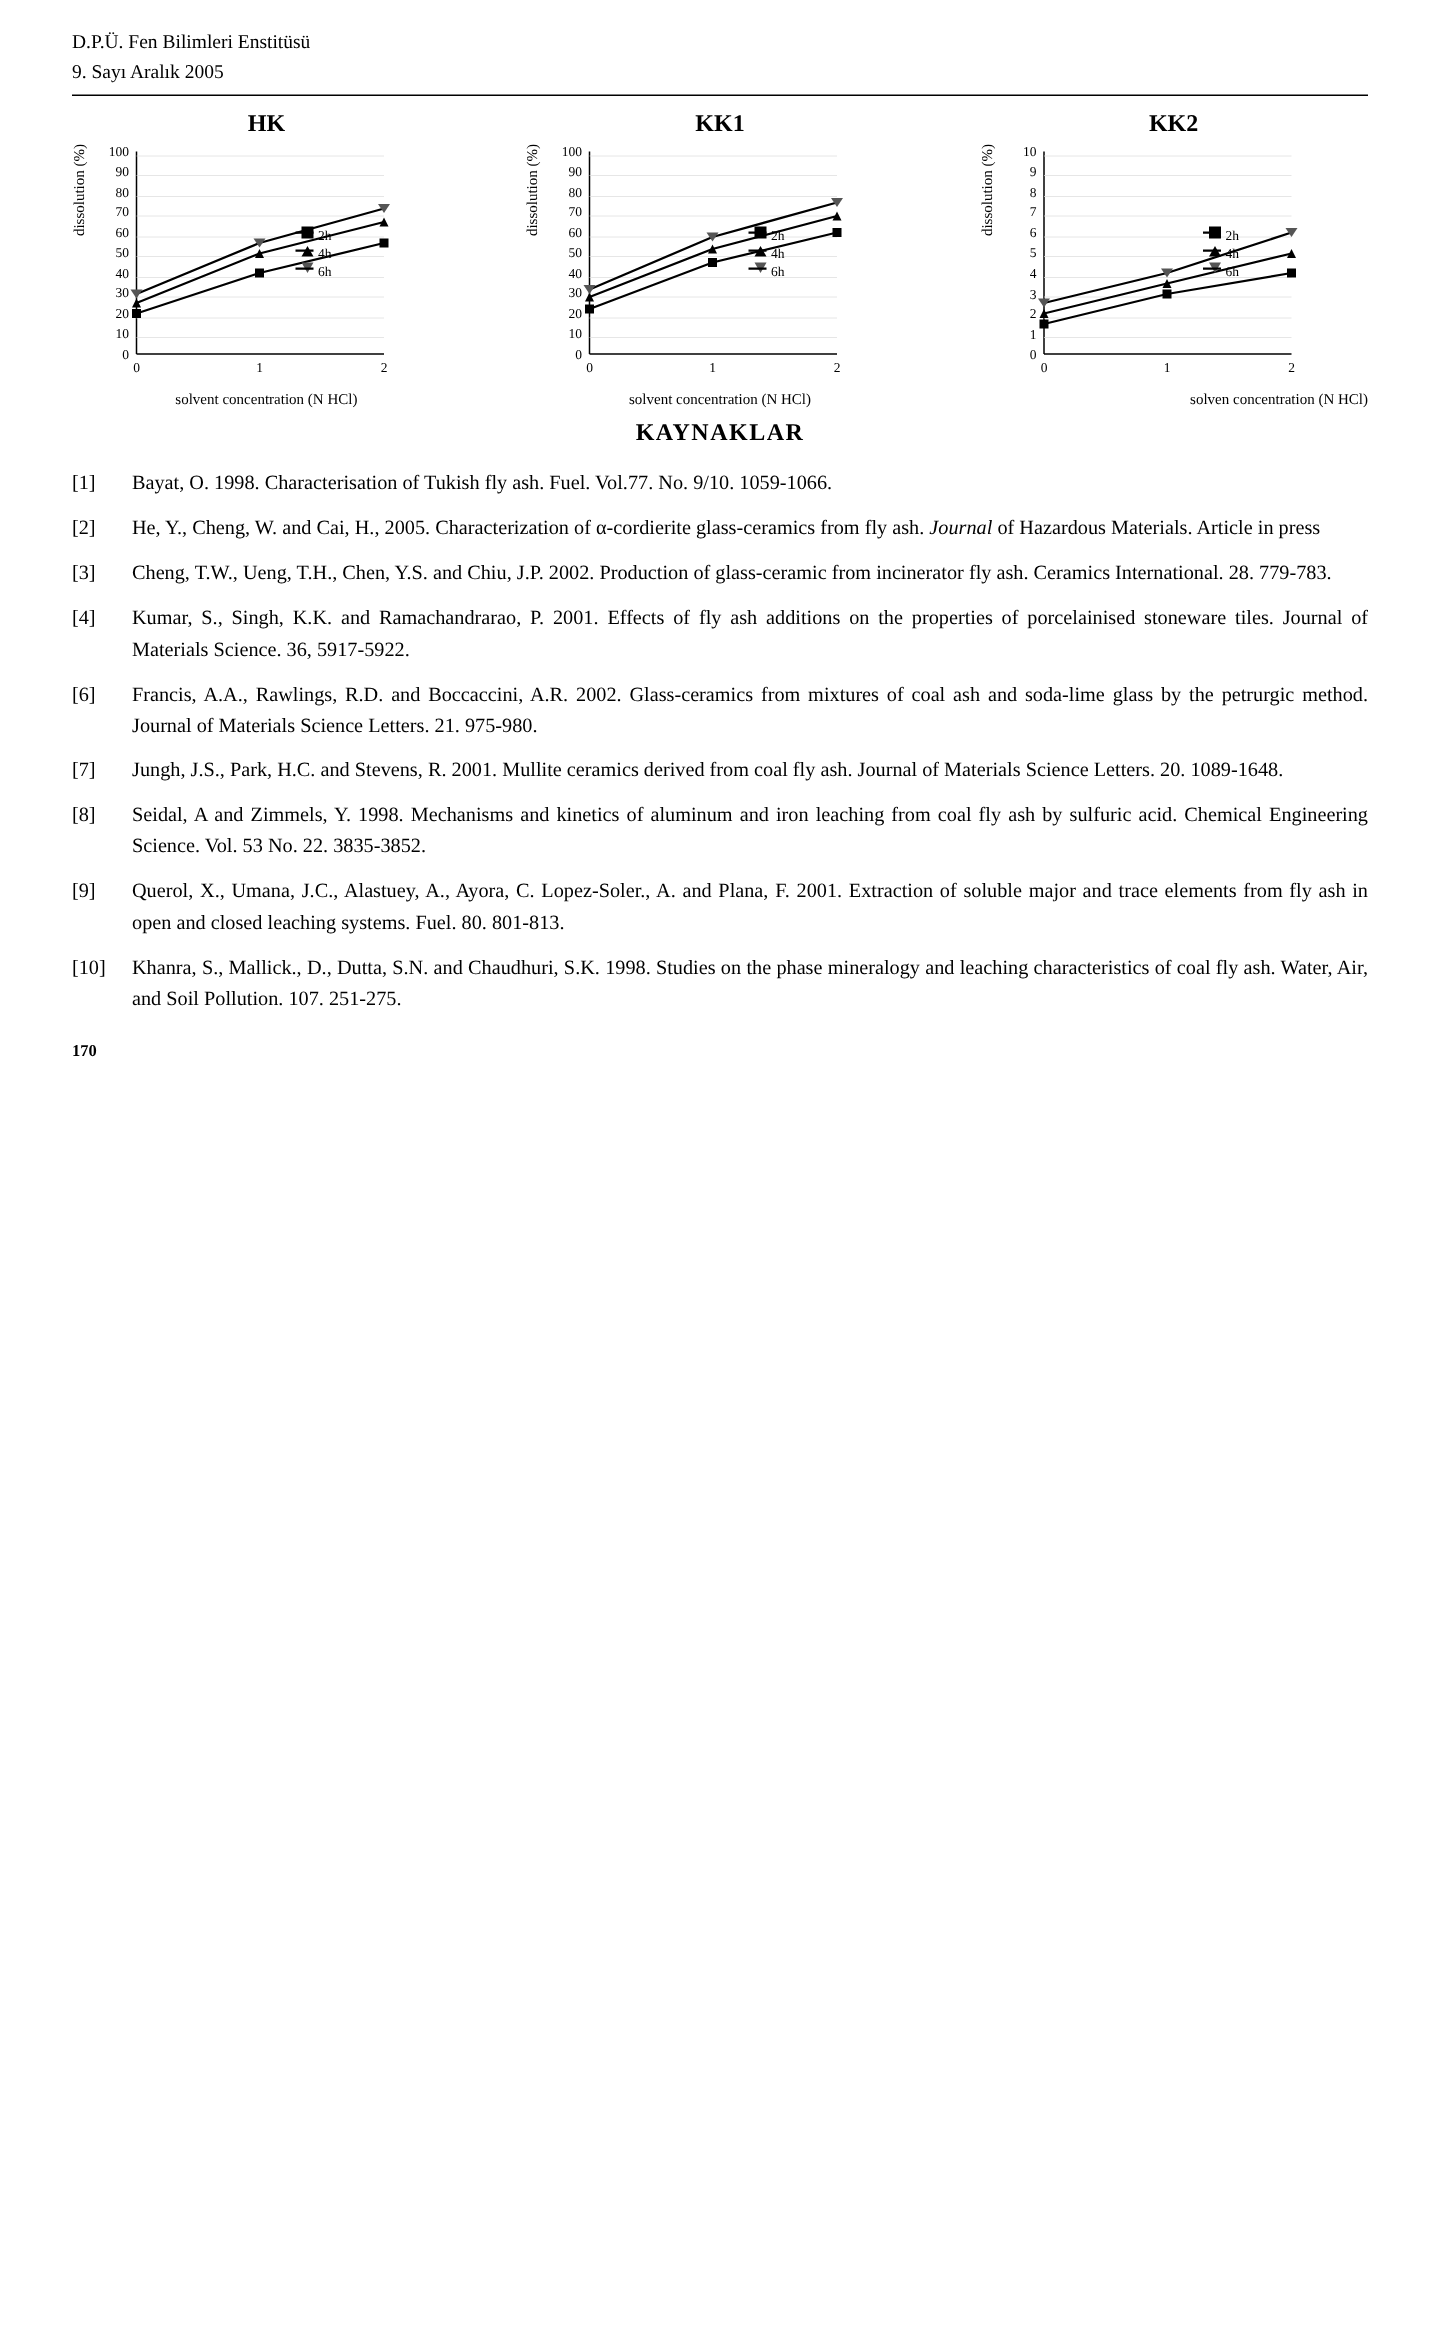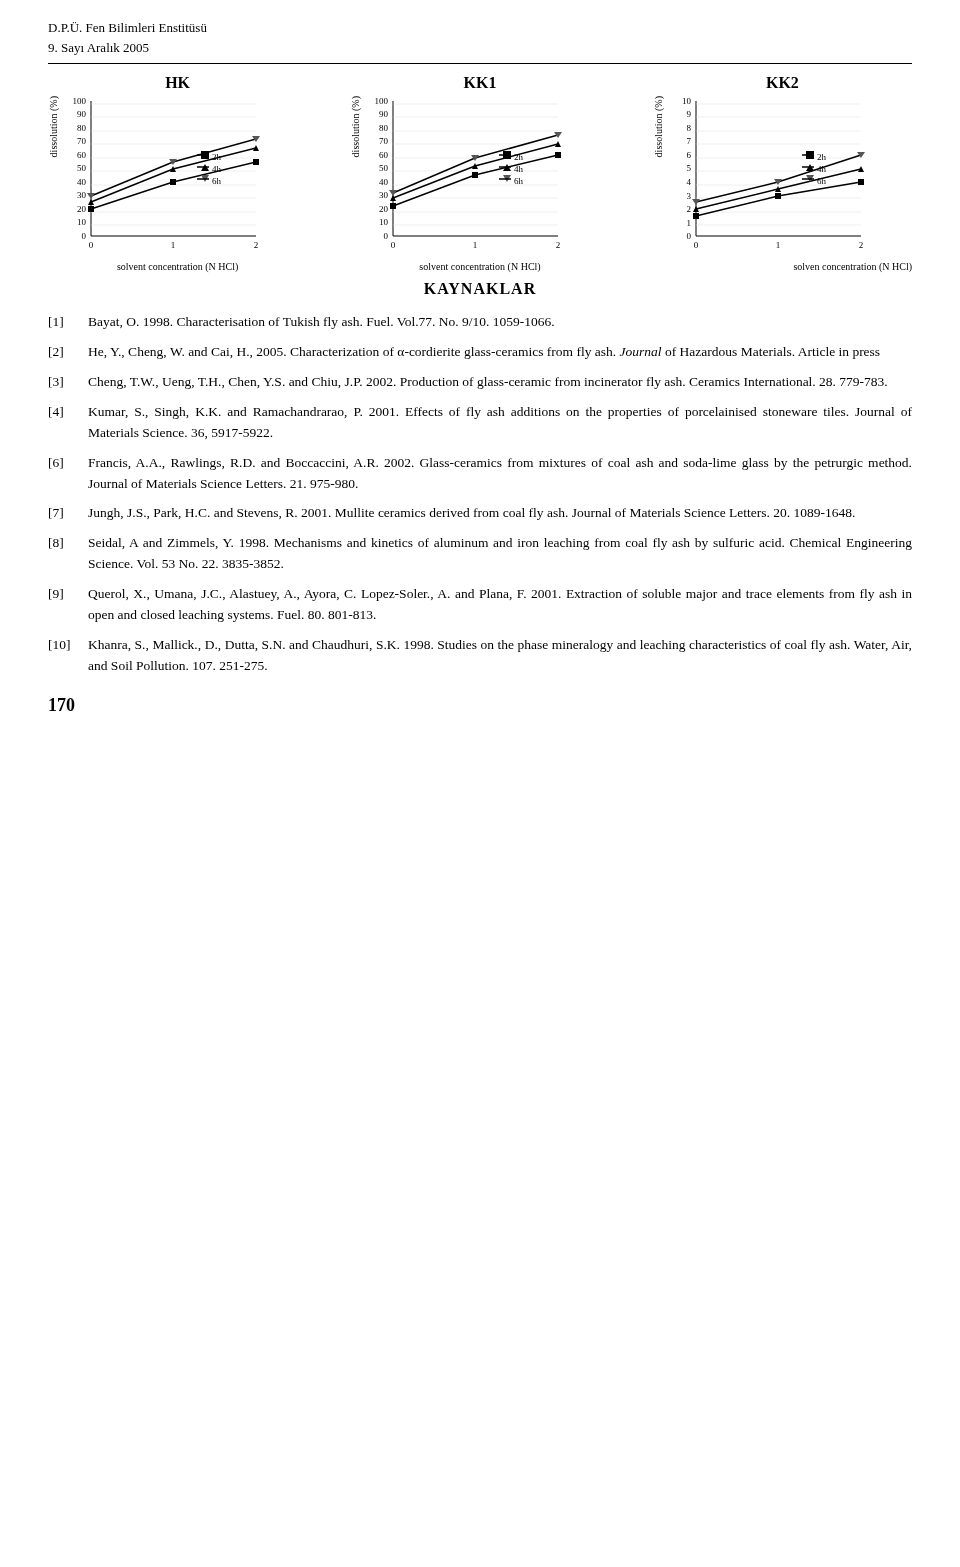"170" .footer { font-size: 18px -> 11px }
